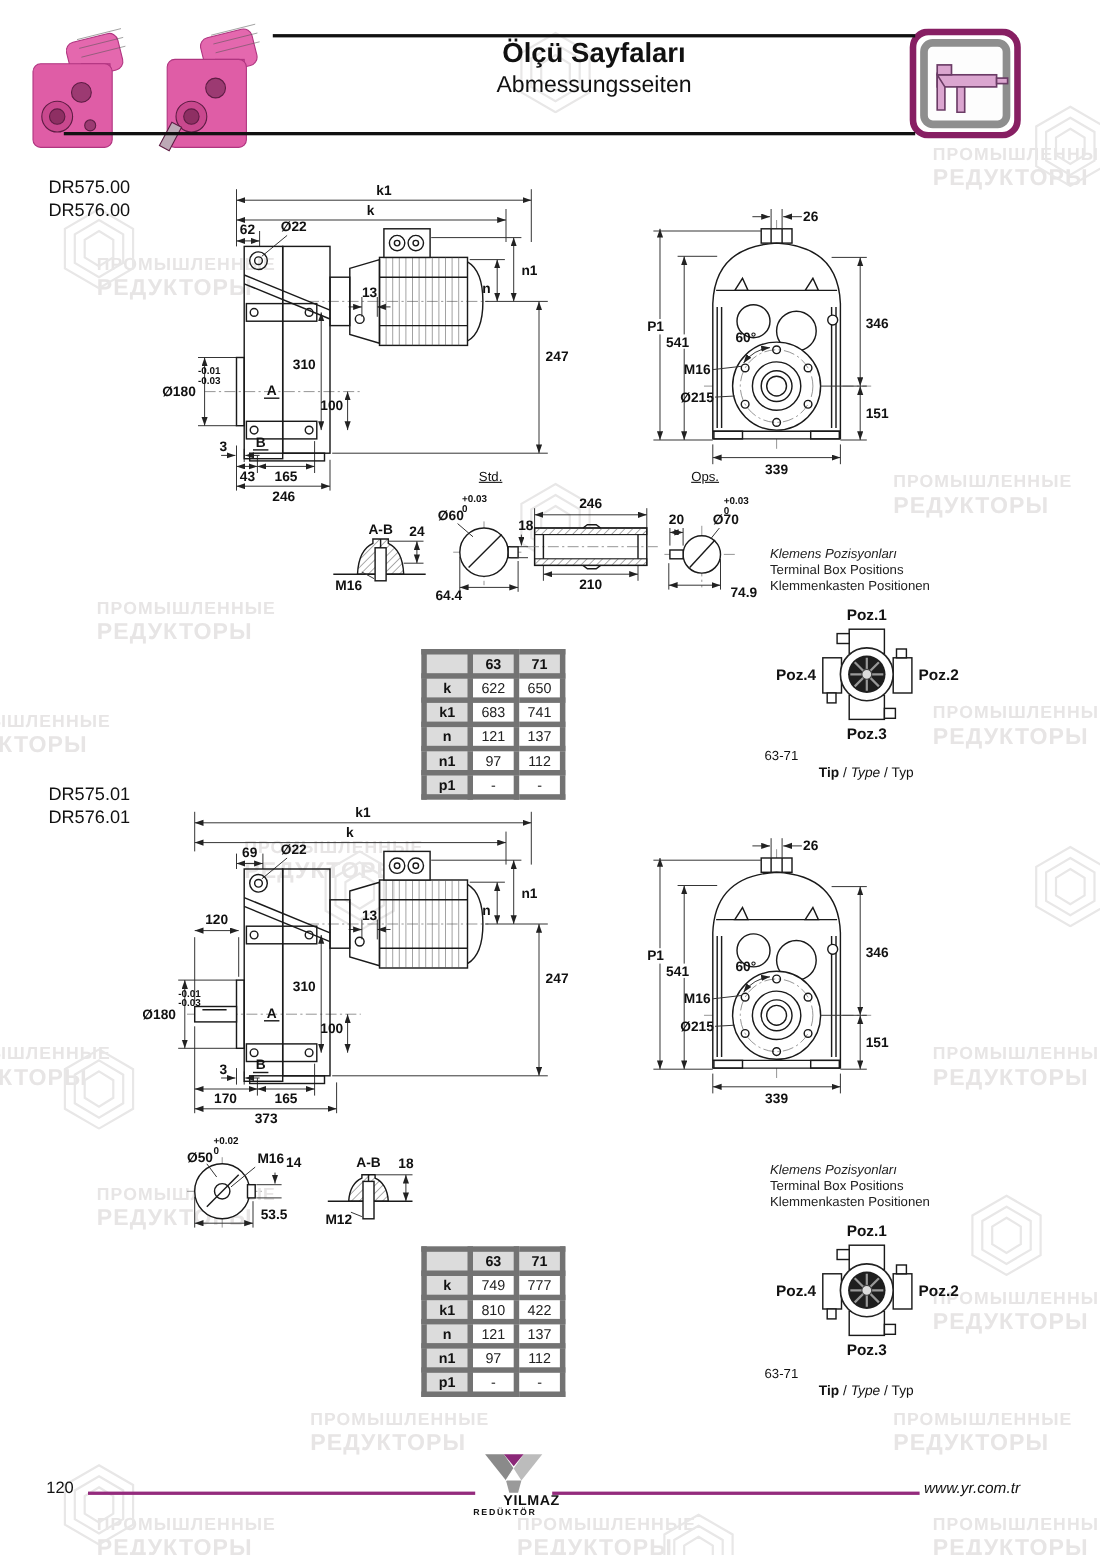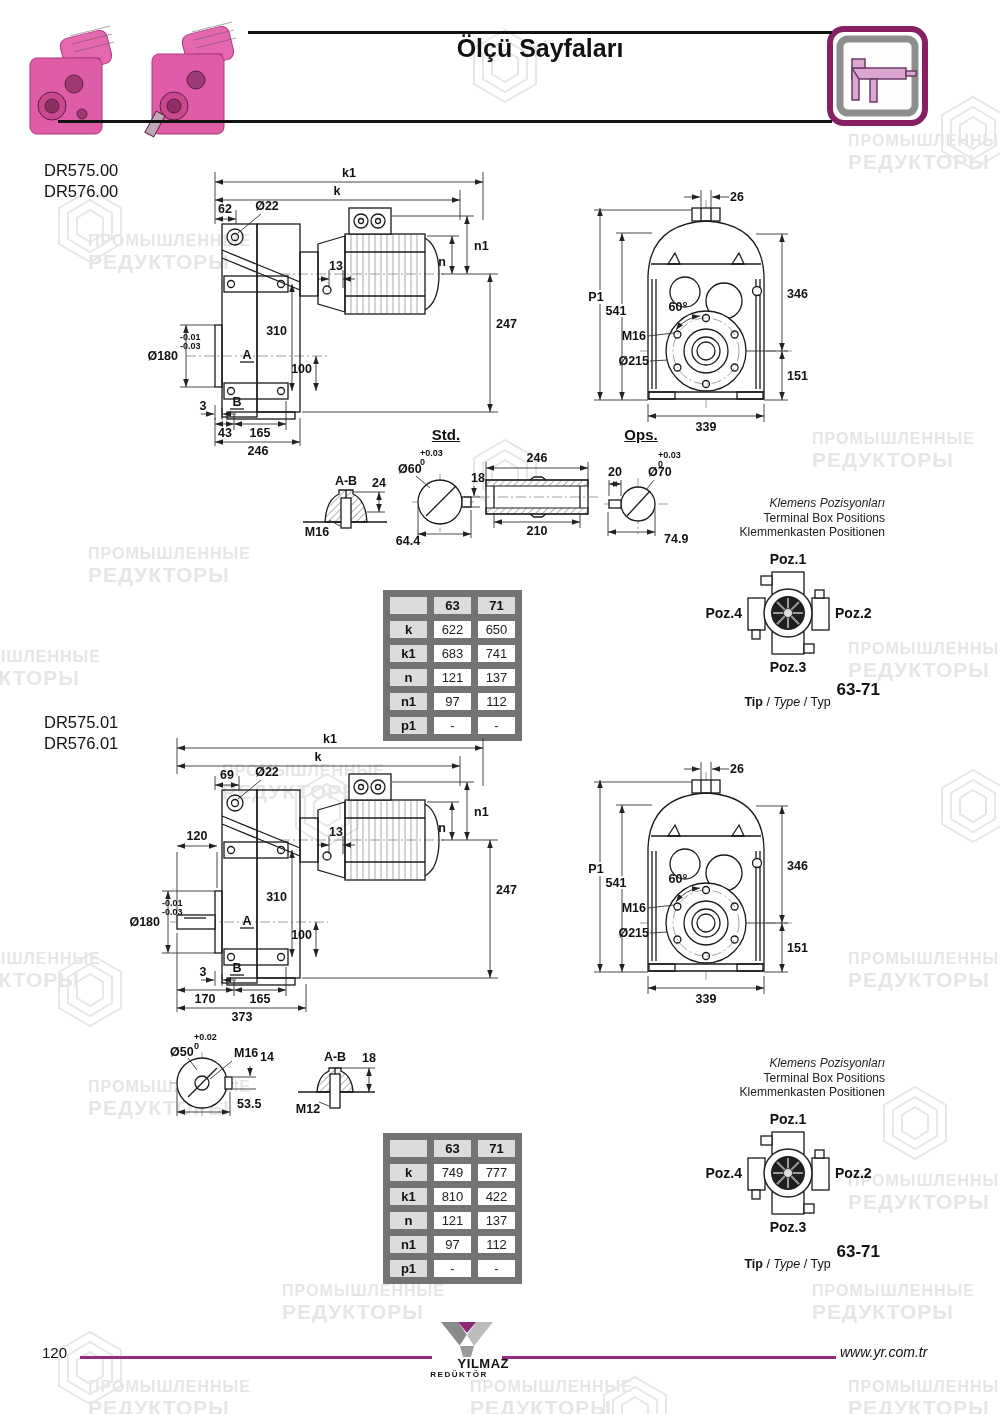"Abmessungsseiten" div.t3 { html: none -> <div>Abmessungsseiten</div> }
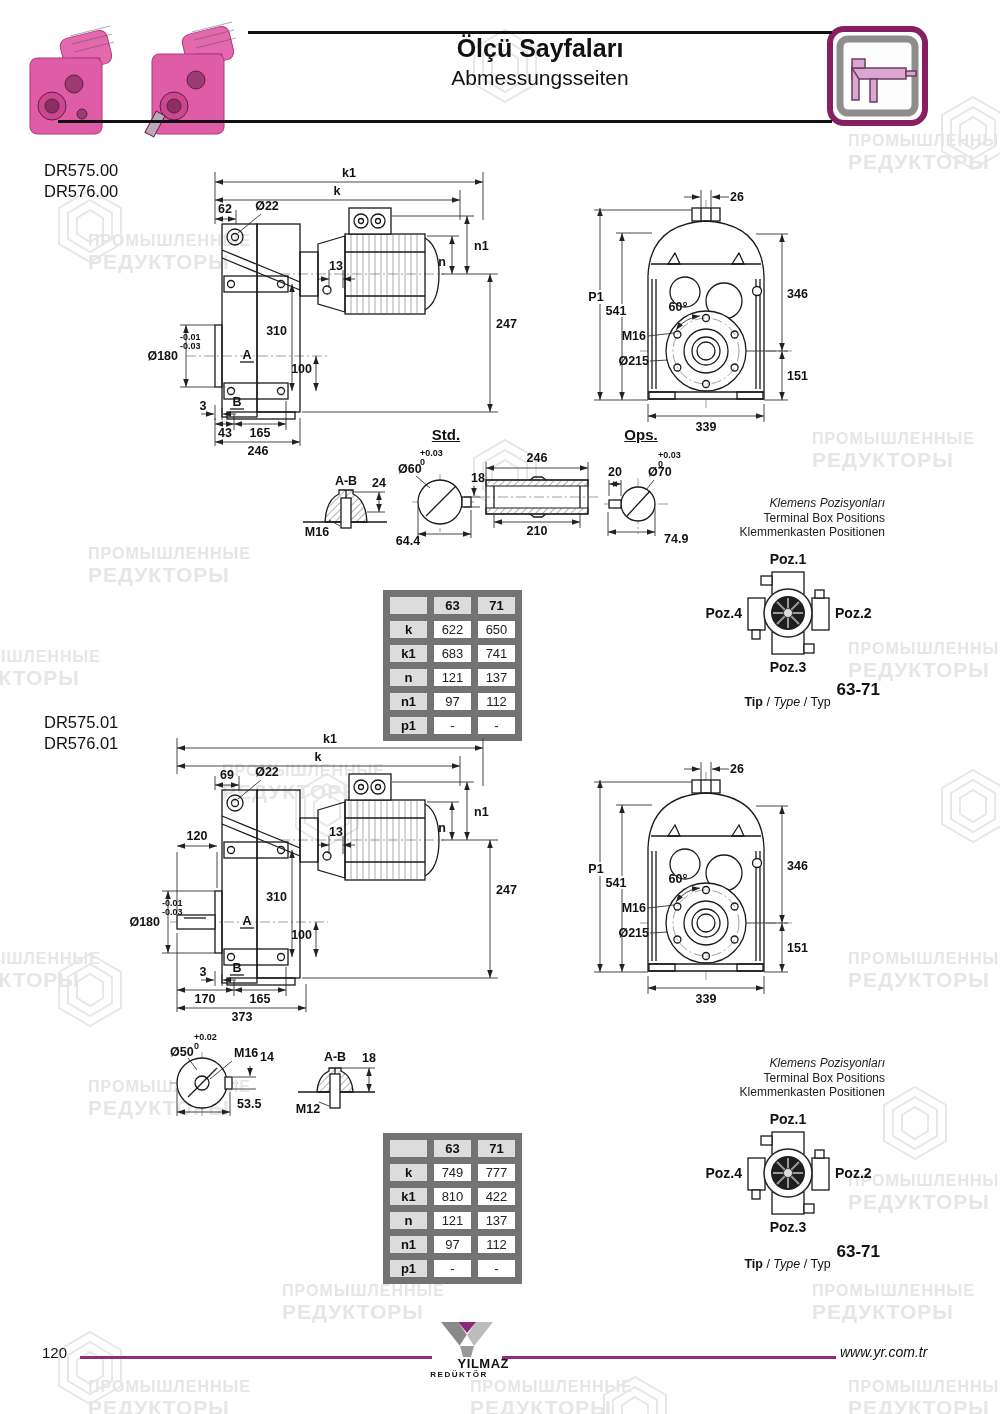"Std." .h-std { font-size: 15px -> 12px; font-weight: bold -> normal }
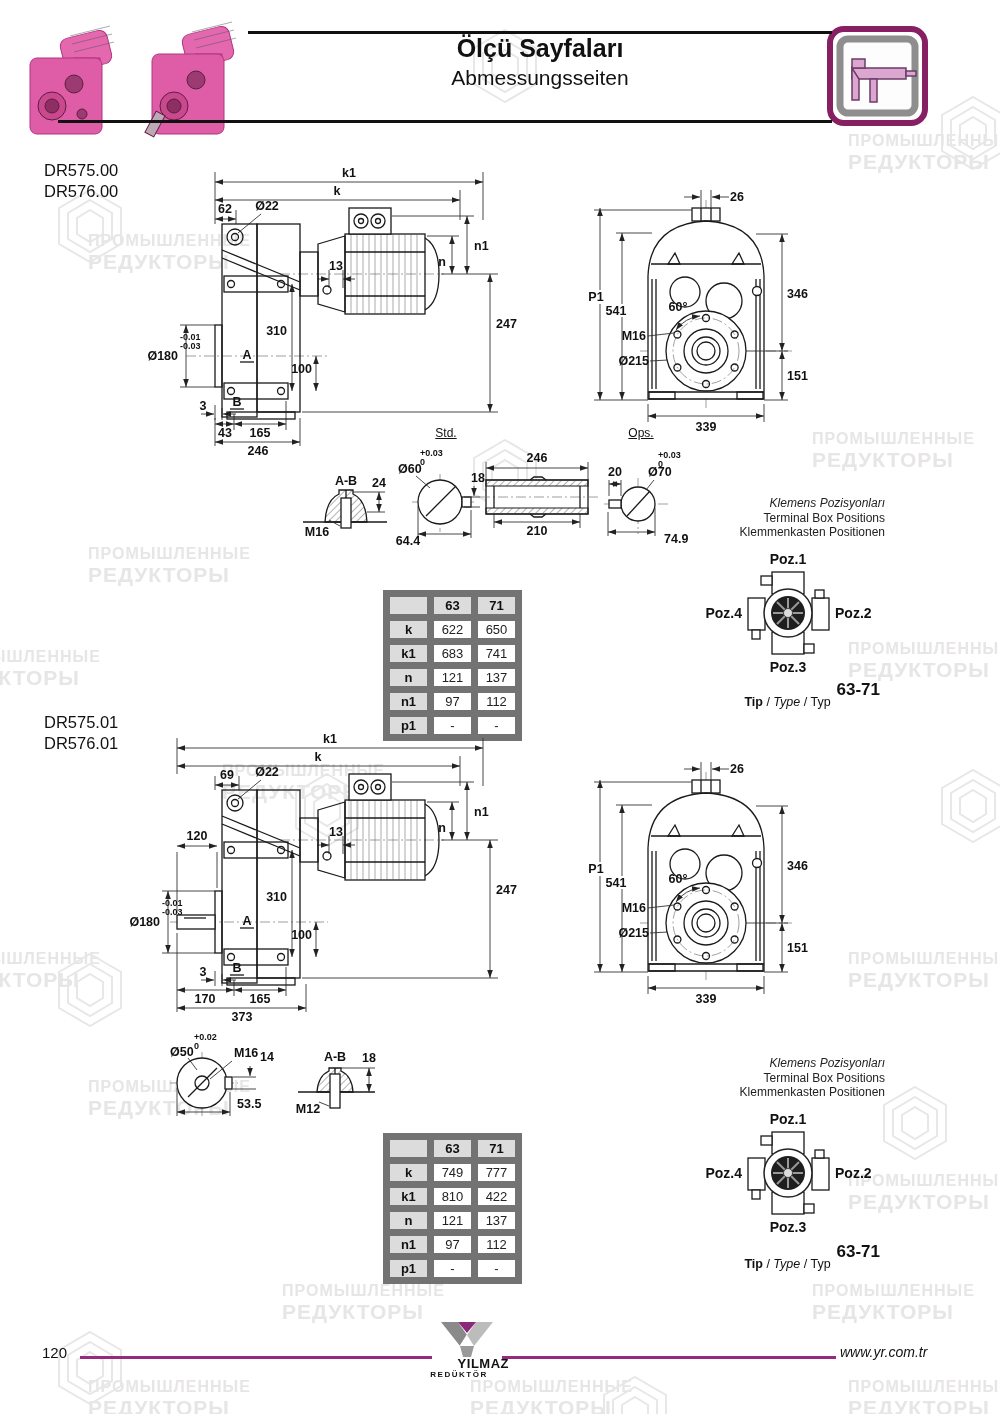"Klemens Pozisyonları" .klemens { text-align: right -> left }
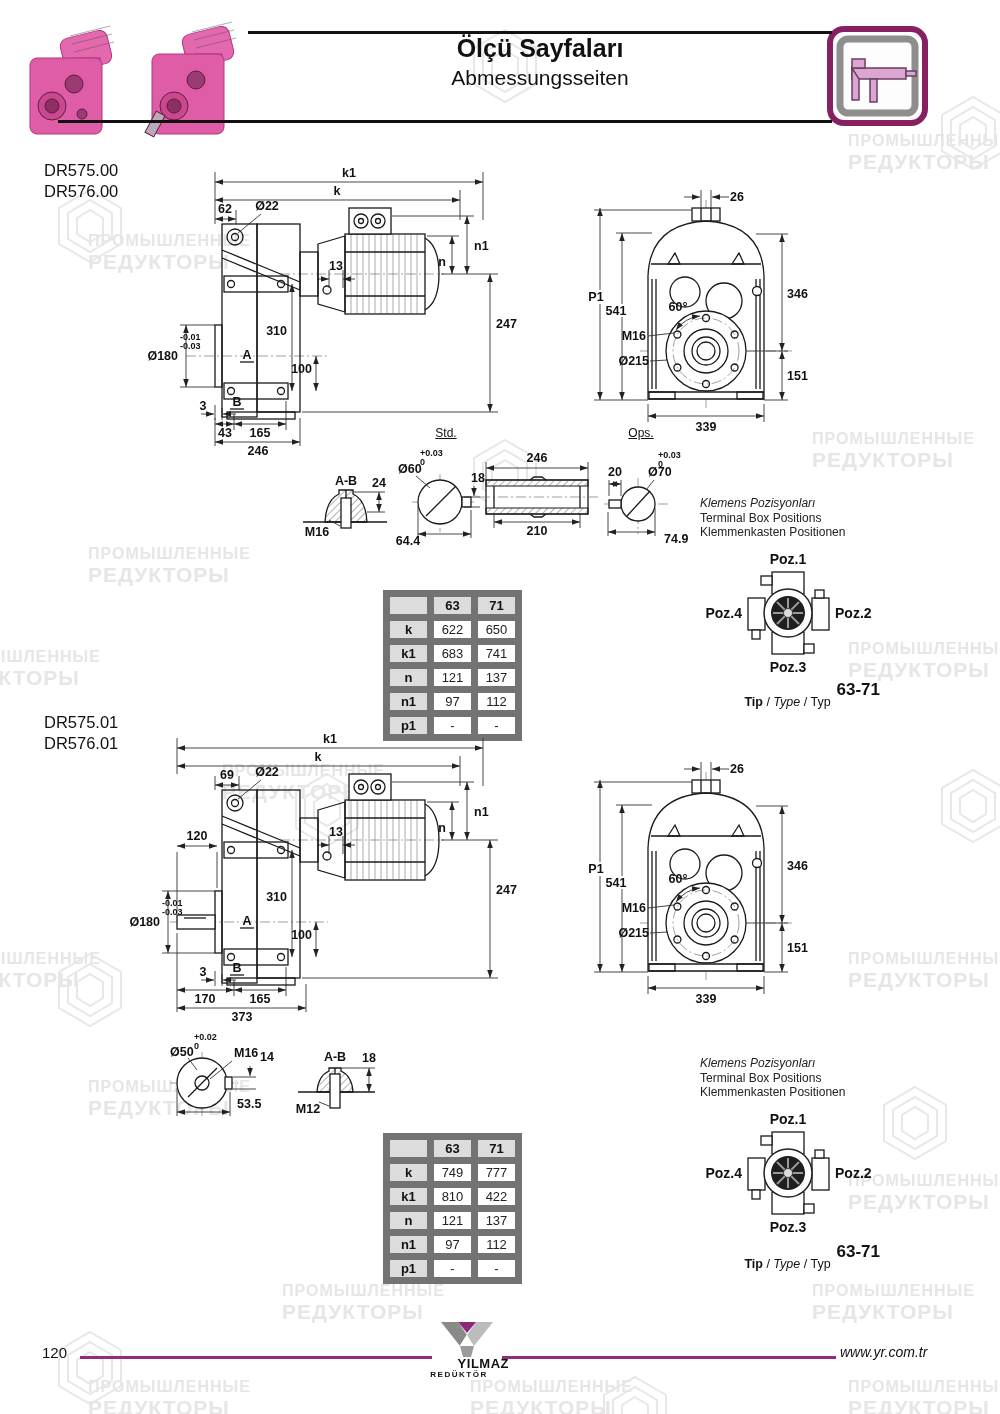"63" table.spec th,table.spec td { border: 7px solid #737373 -> 5px solid #737373 }
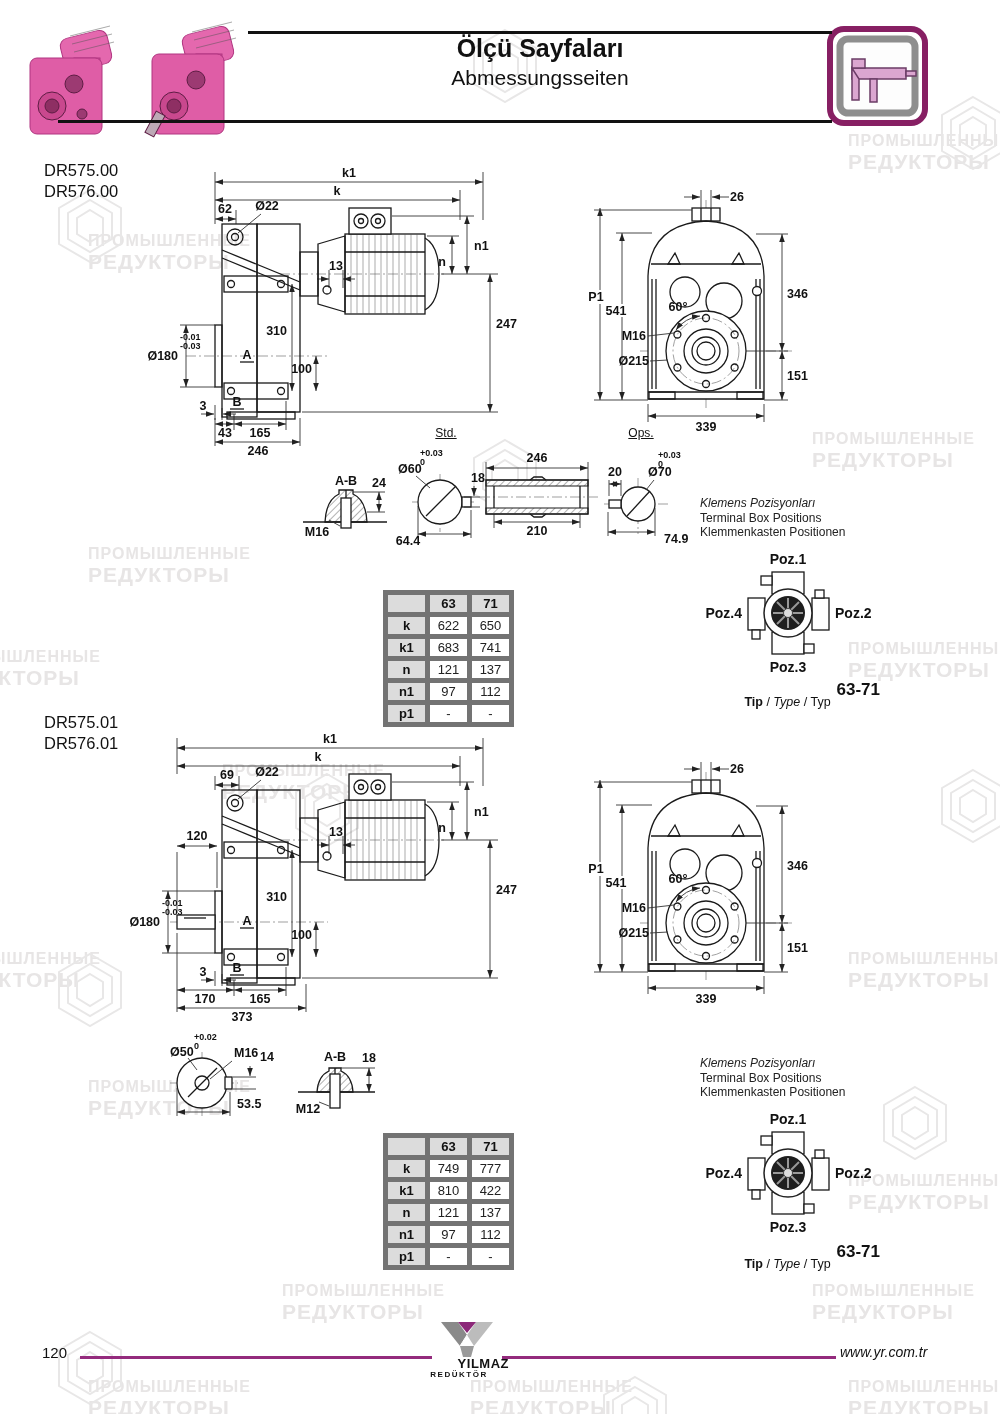"63-71" .range { font-size: 17px -> 12px; font-weight: bold -> normal; text-align: right -> left }
